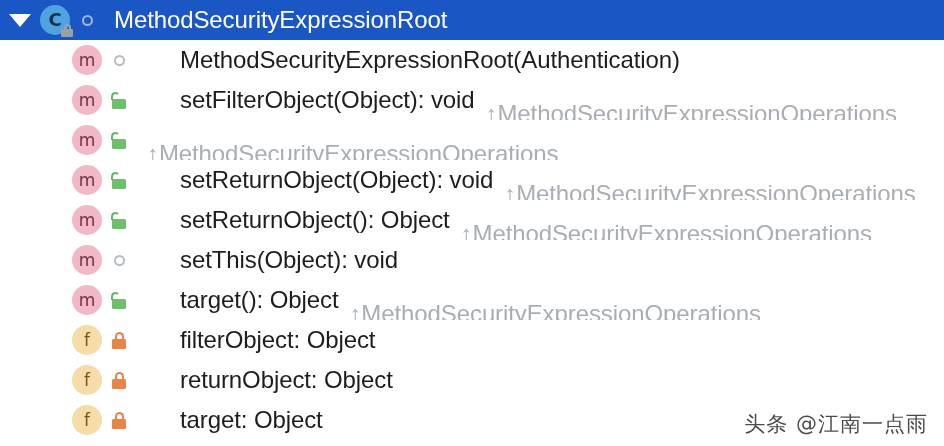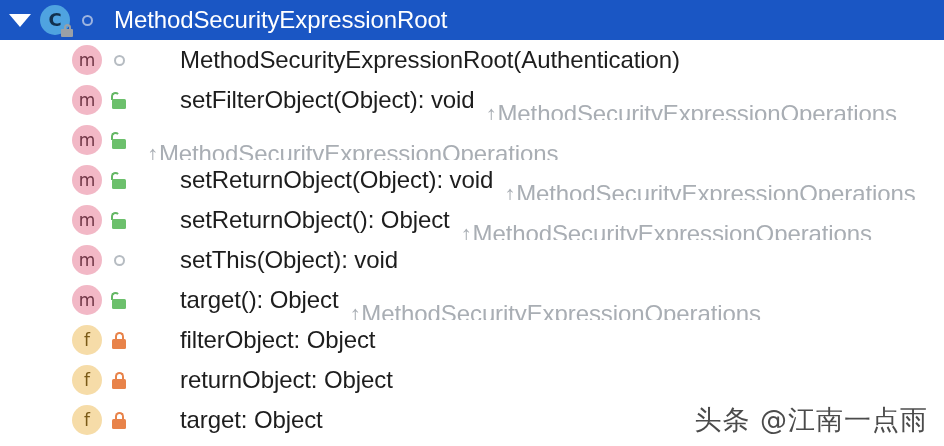"头条 @江南一点雨" #watermark { font-size: 27px -> 21px }
